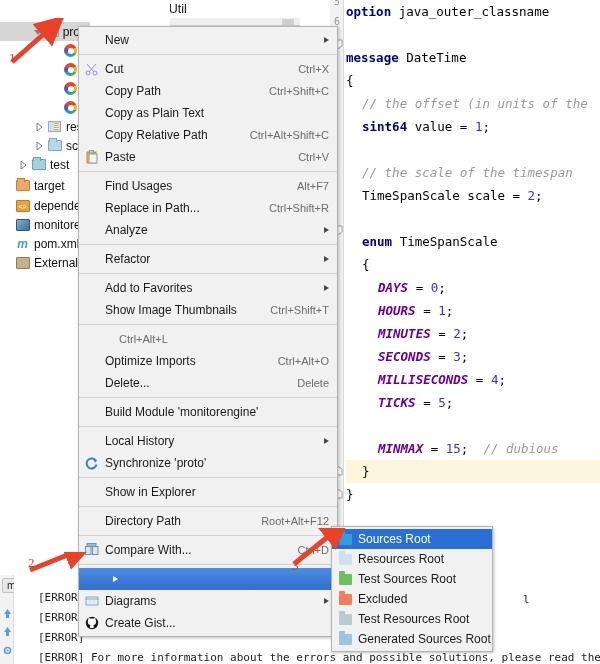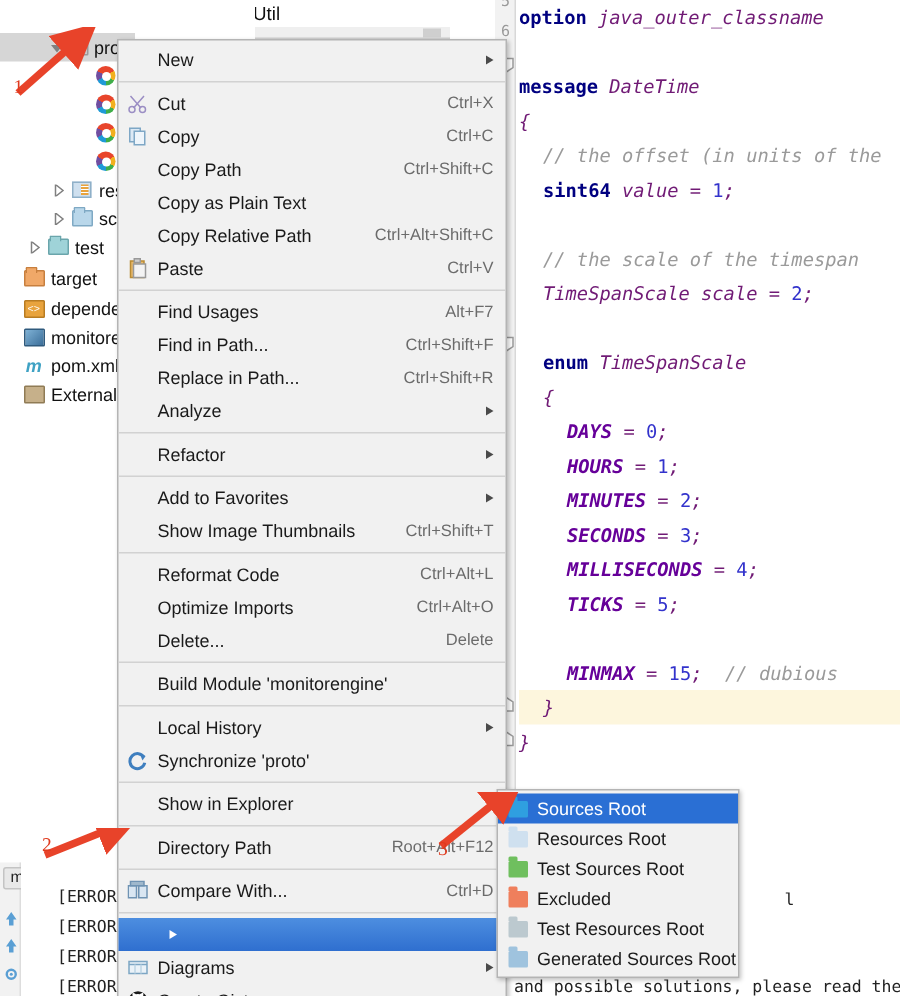"java_outer_classname" .plain { color: #701a75 -> #000000; font-style: italic -> none }
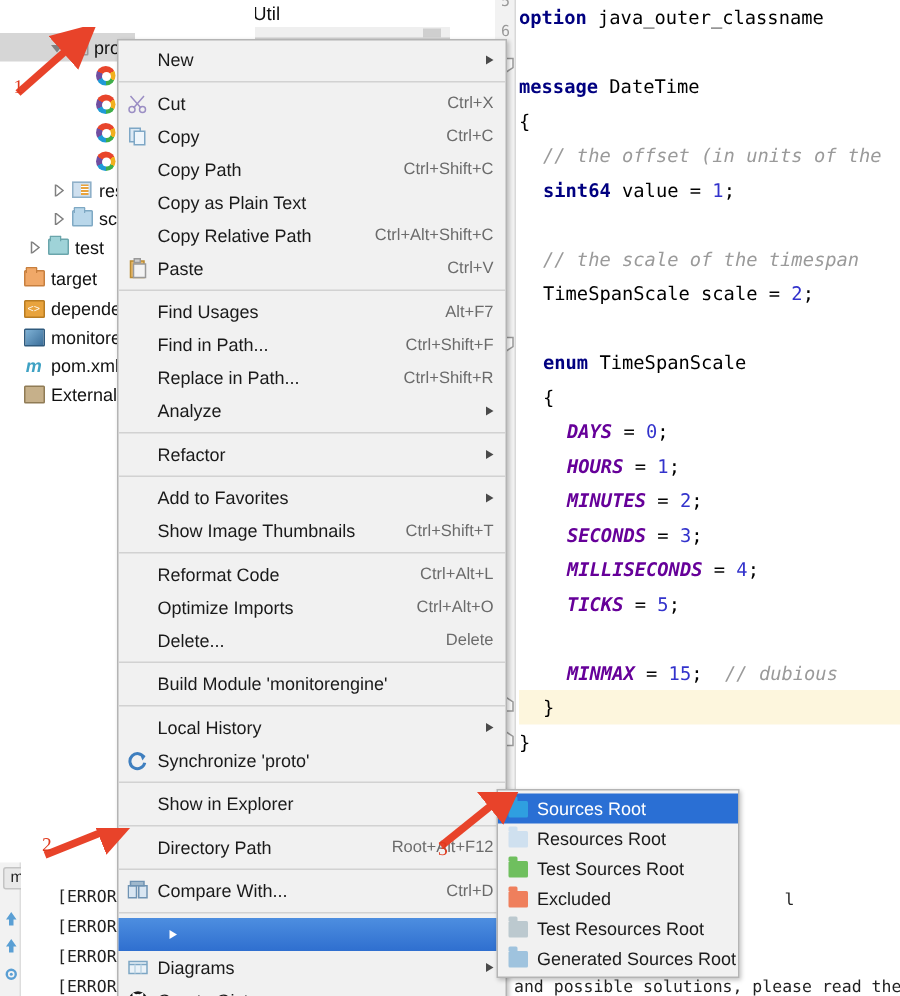"Copy" div.mi { html: <div> <span> <svg> <rect></rect> <rect></rect> </svg> </span> <span>Copy</span> <span>Ctrl+C</span> </div> -> none }
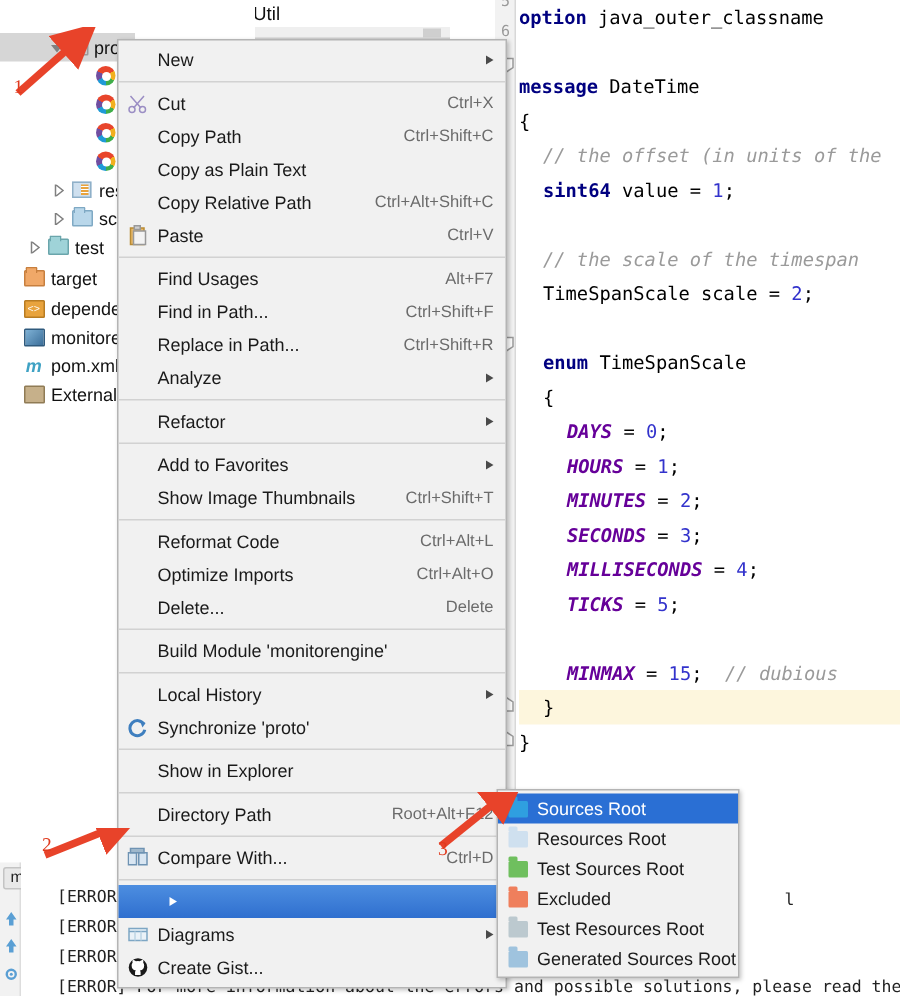"Find in Path..." div.mi { html: <div> <span>Find in Path...</span> <span>Ctrl+Shift+F</span> </div> -> none }
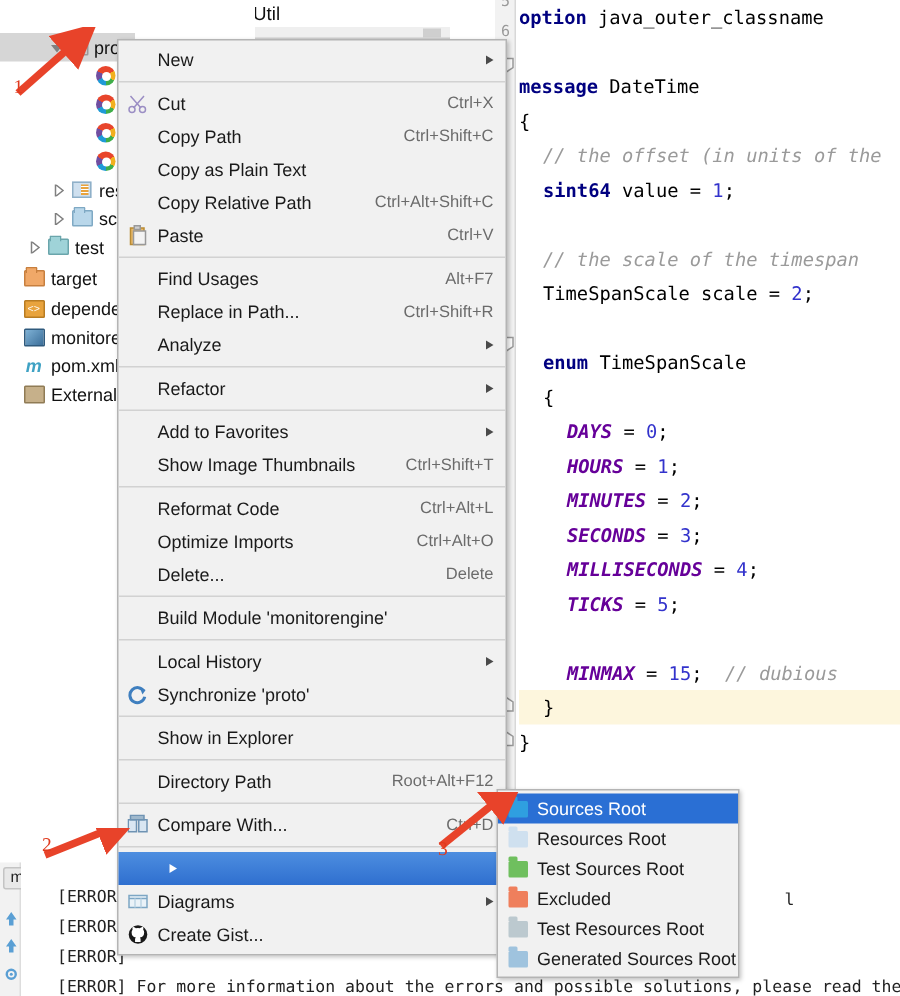"Reformat Code" span.mtext { html: <span>Reformat Code</span> -> none }
